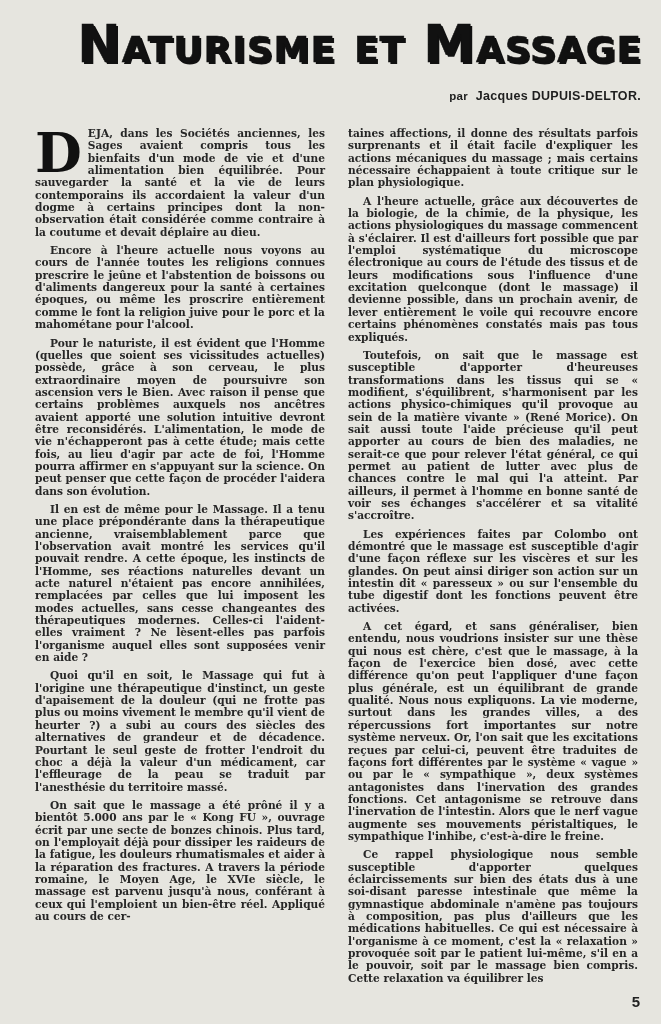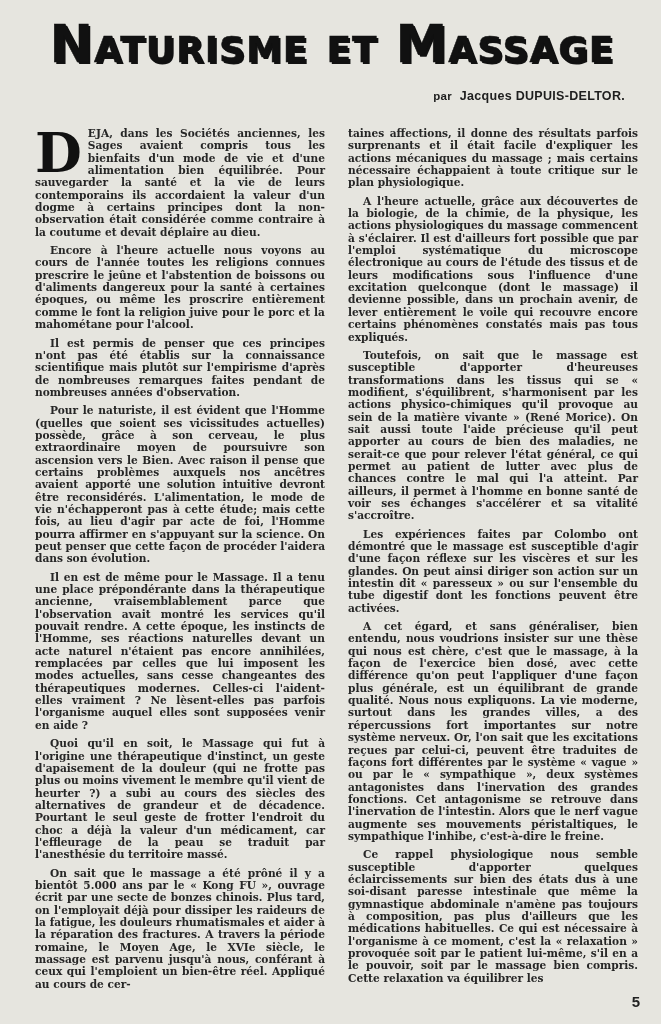"NATURISME ET MASSAGE" .title { text-align: center -> right }
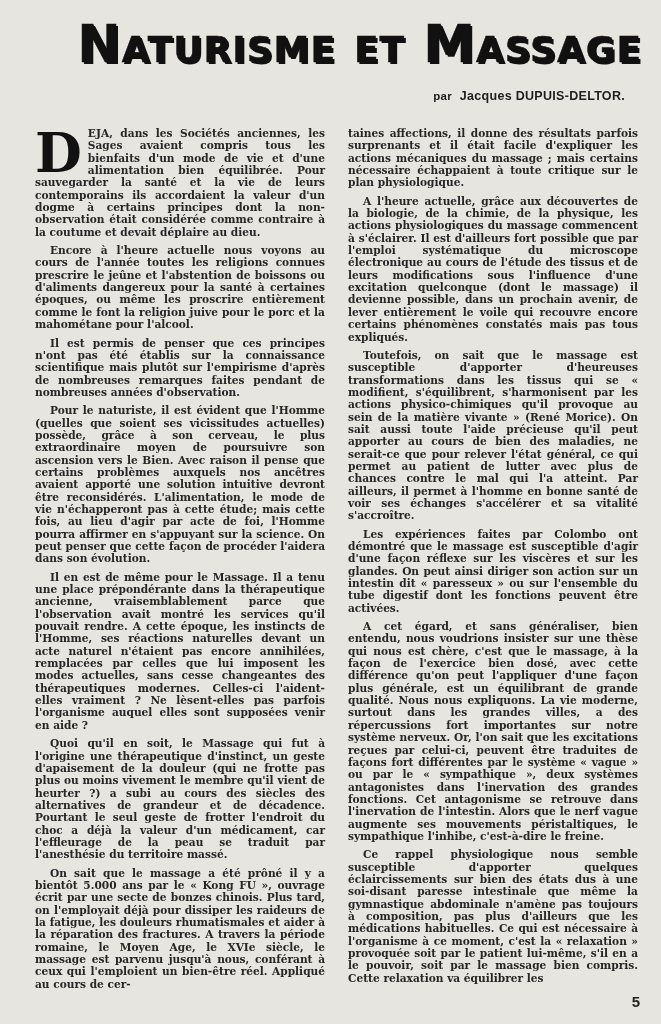"par Jacques DUPUIS-DELTOR." .byline { right: 36px -> 20px }
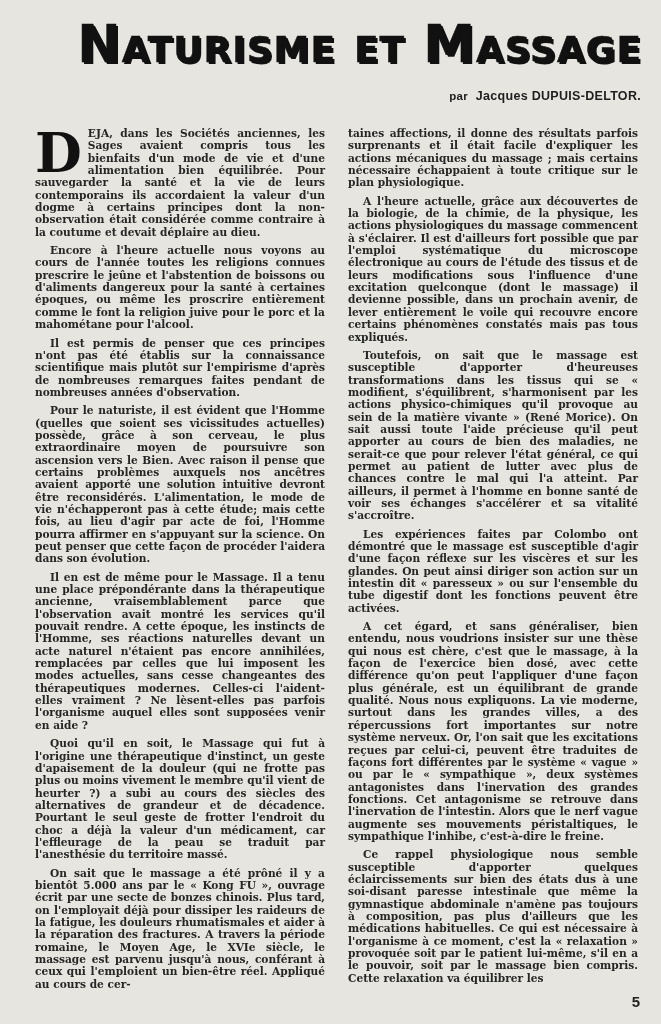"Il est permis de penser" p { html: <p>Il est permis de penser que ces principes n'ont pas été établis sur la connaissance scientifique mais plutôt sur l'empirisme d'après de nombreuses remarques faites pendant de nombreuses années d'observation.</p> -> none }
